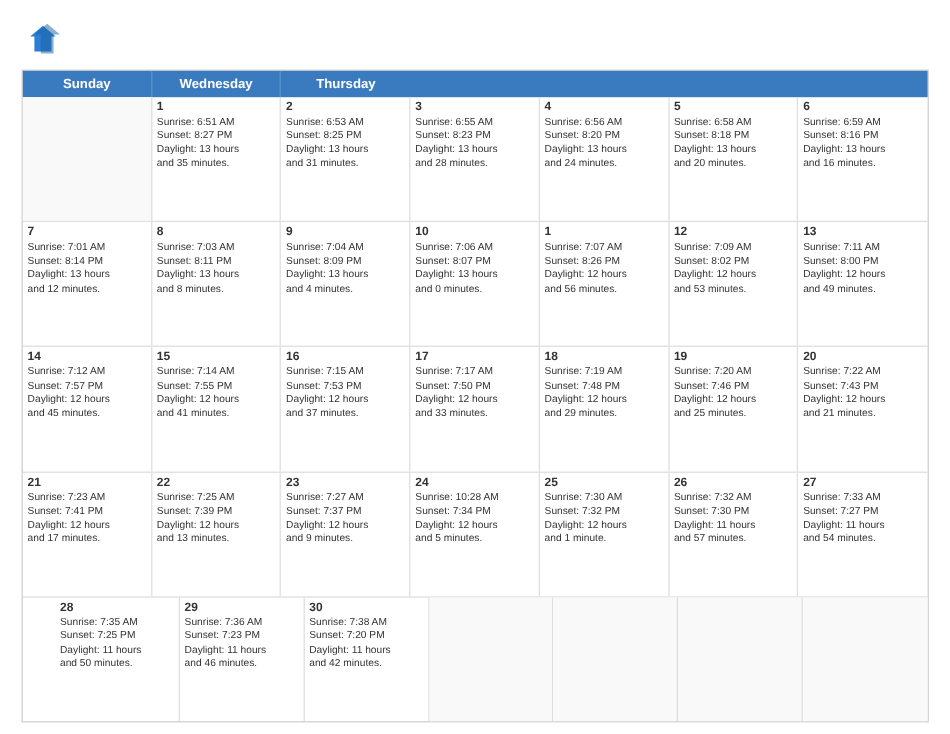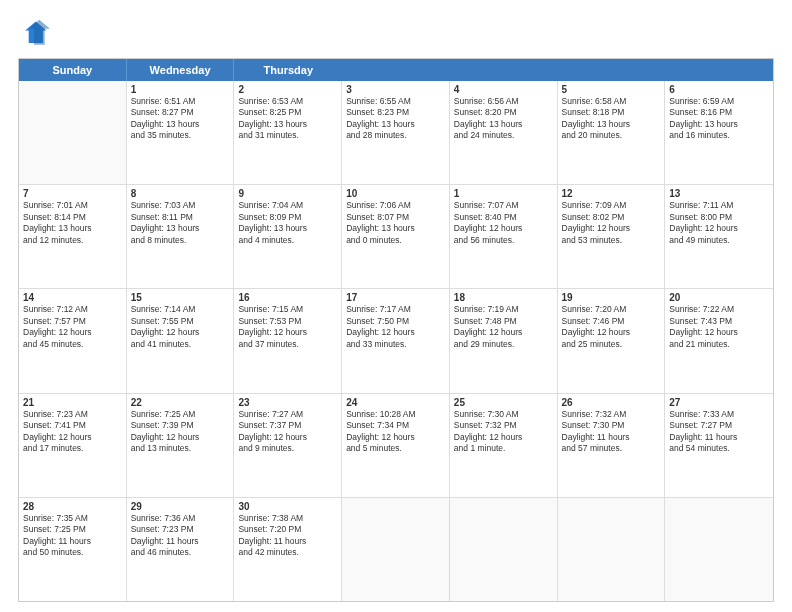"Sunset: 8:40 PM" span.cell-line { text: 8:40 -> 8:26 }
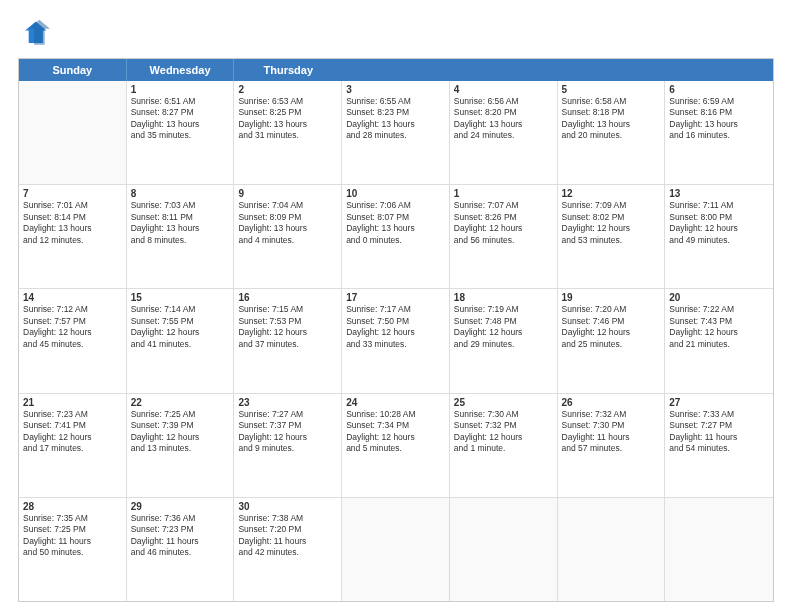"28" .cal-row:last-child { margin-left: none -> 27px }
